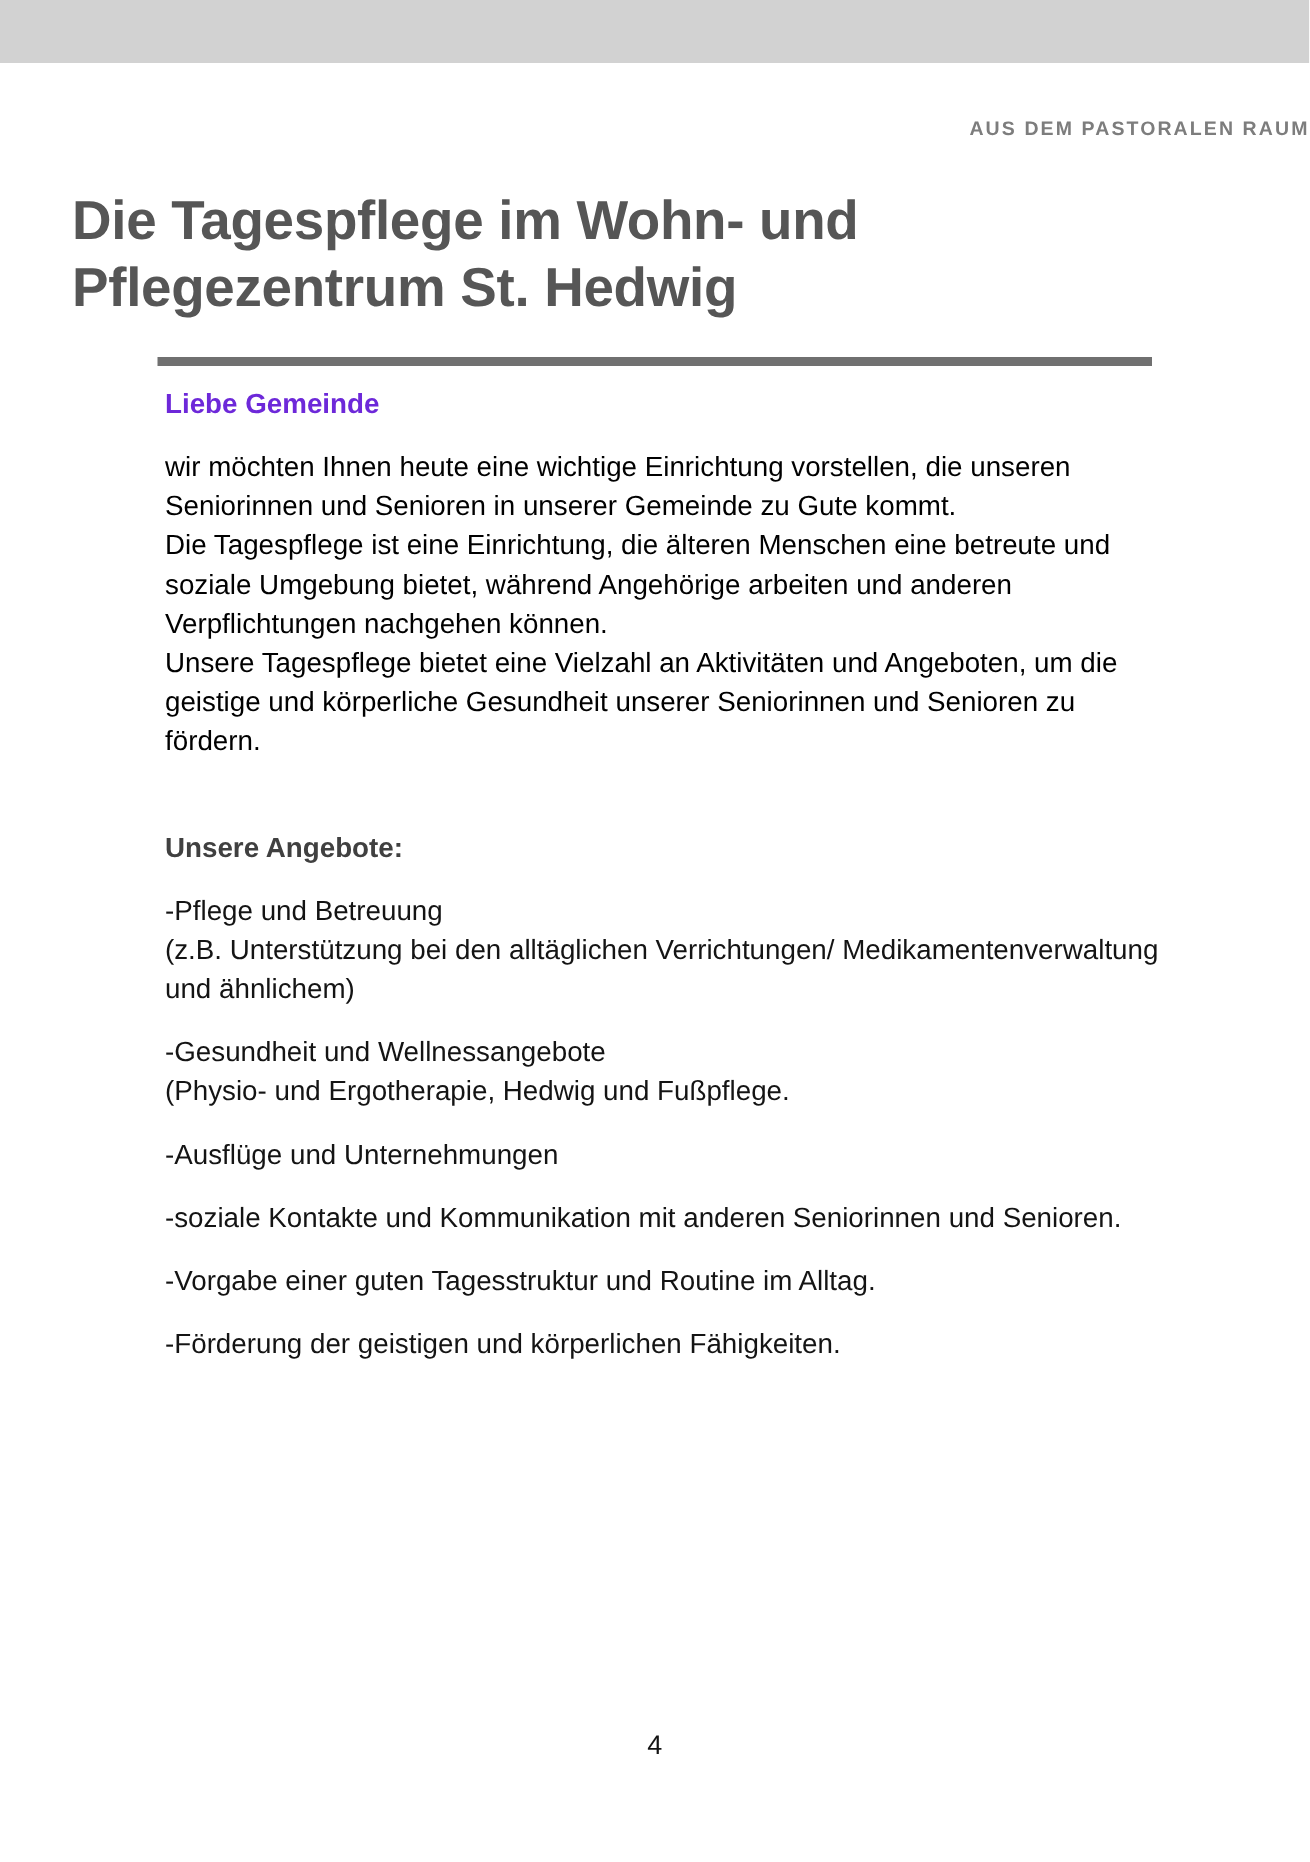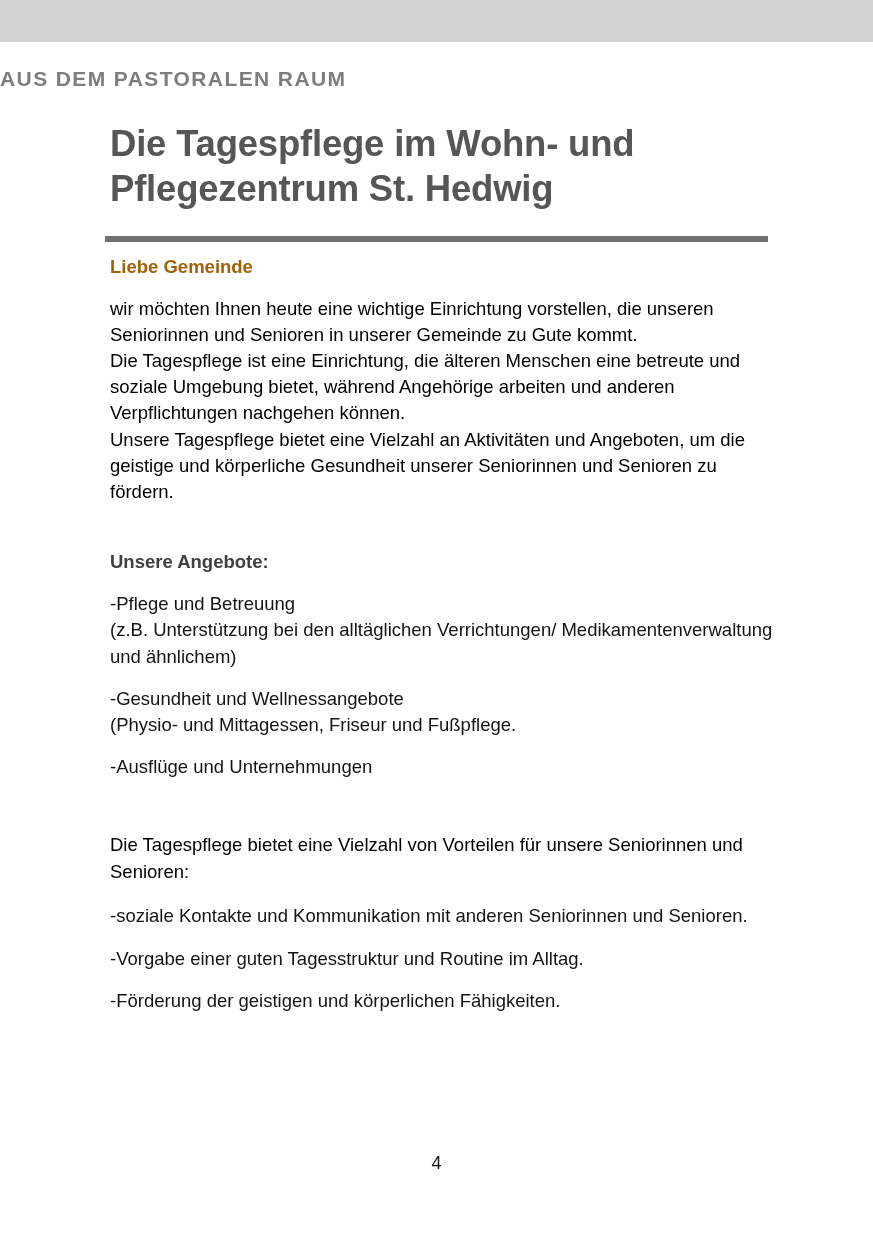"AUS DEM PASTORALEN RAUM" .eyebrow { font-size: 21px -> 13px; margin-top: 24px -> 36px; text-align: left -> right }
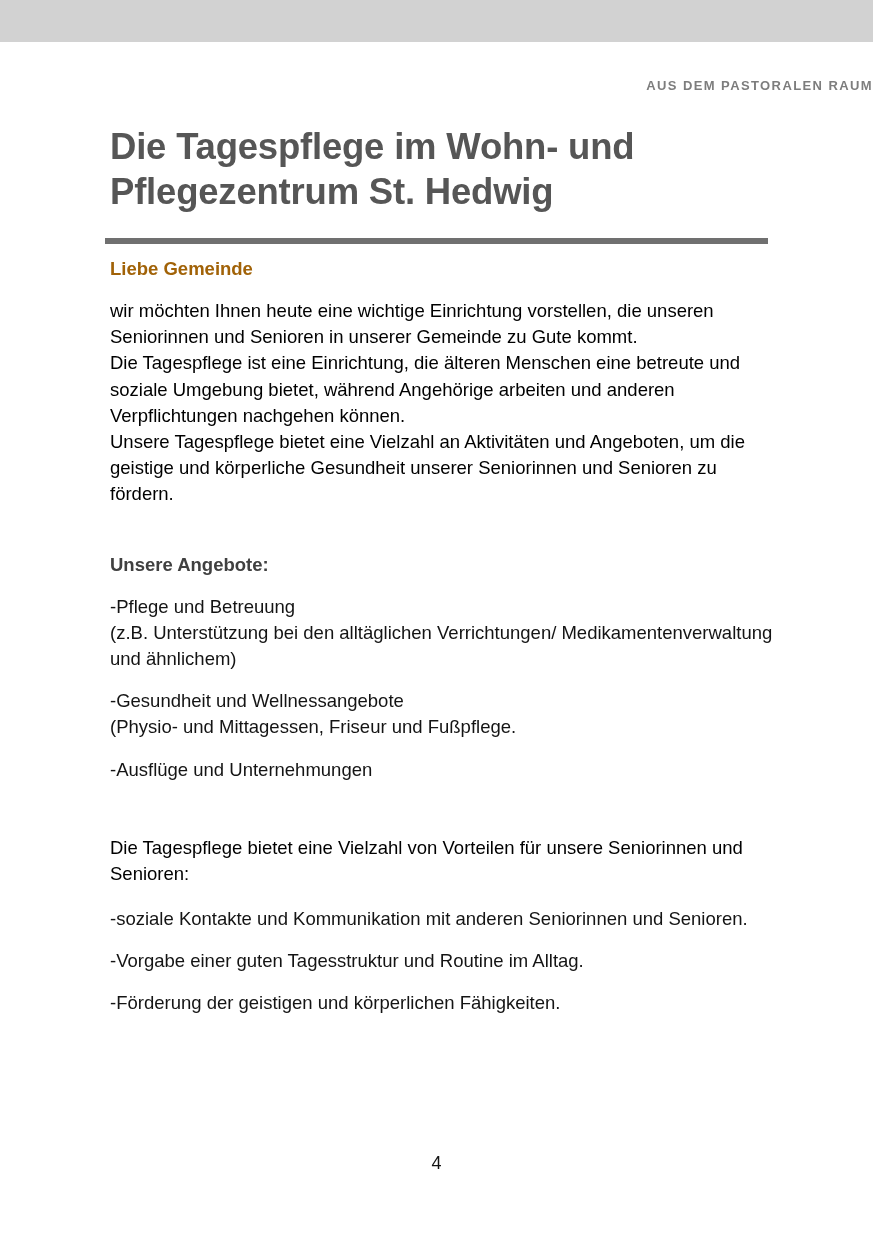"Die Tagespflege im Wohn- und" .title-block { padding-left: 110px -> 48px }
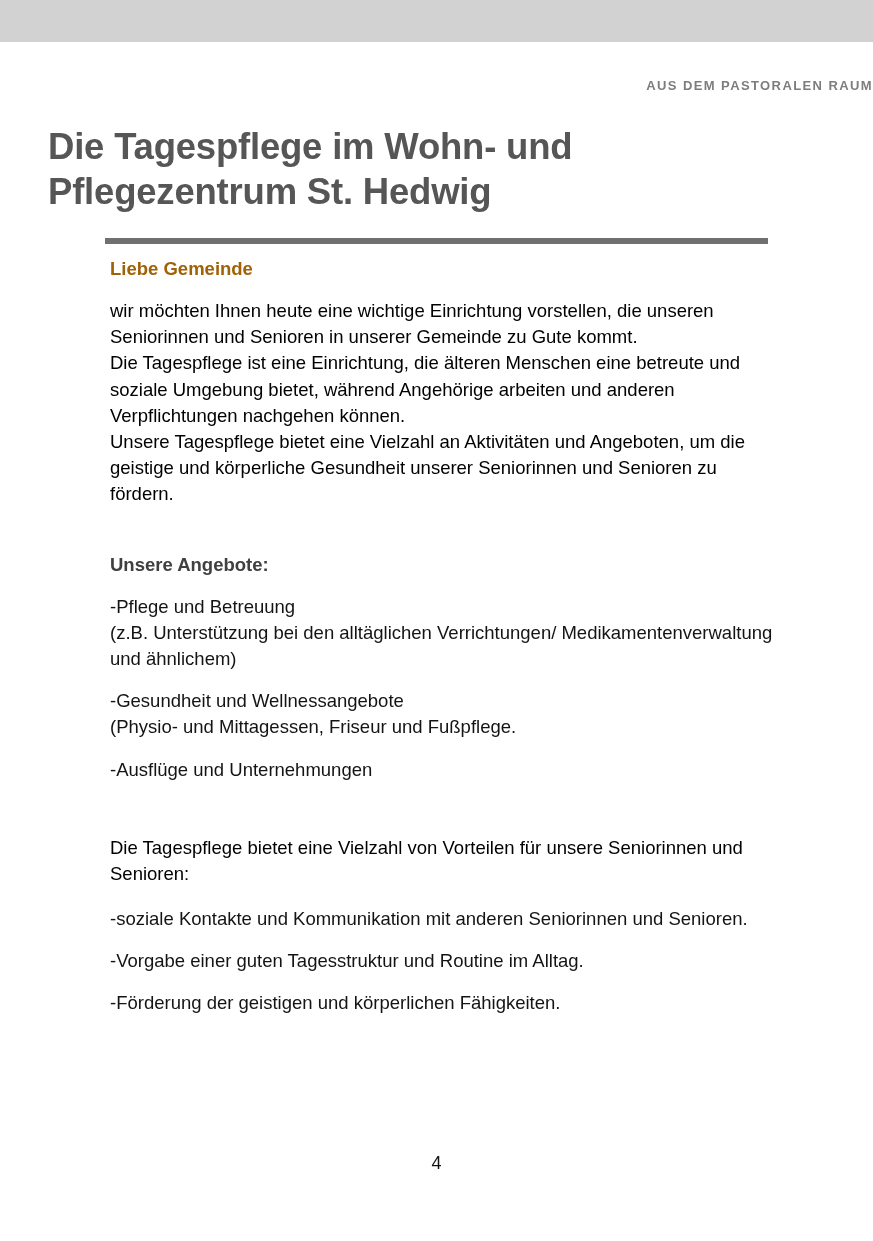"Liebe Gemeinde" .lead { color: #a16207 -> #6d28d9 }
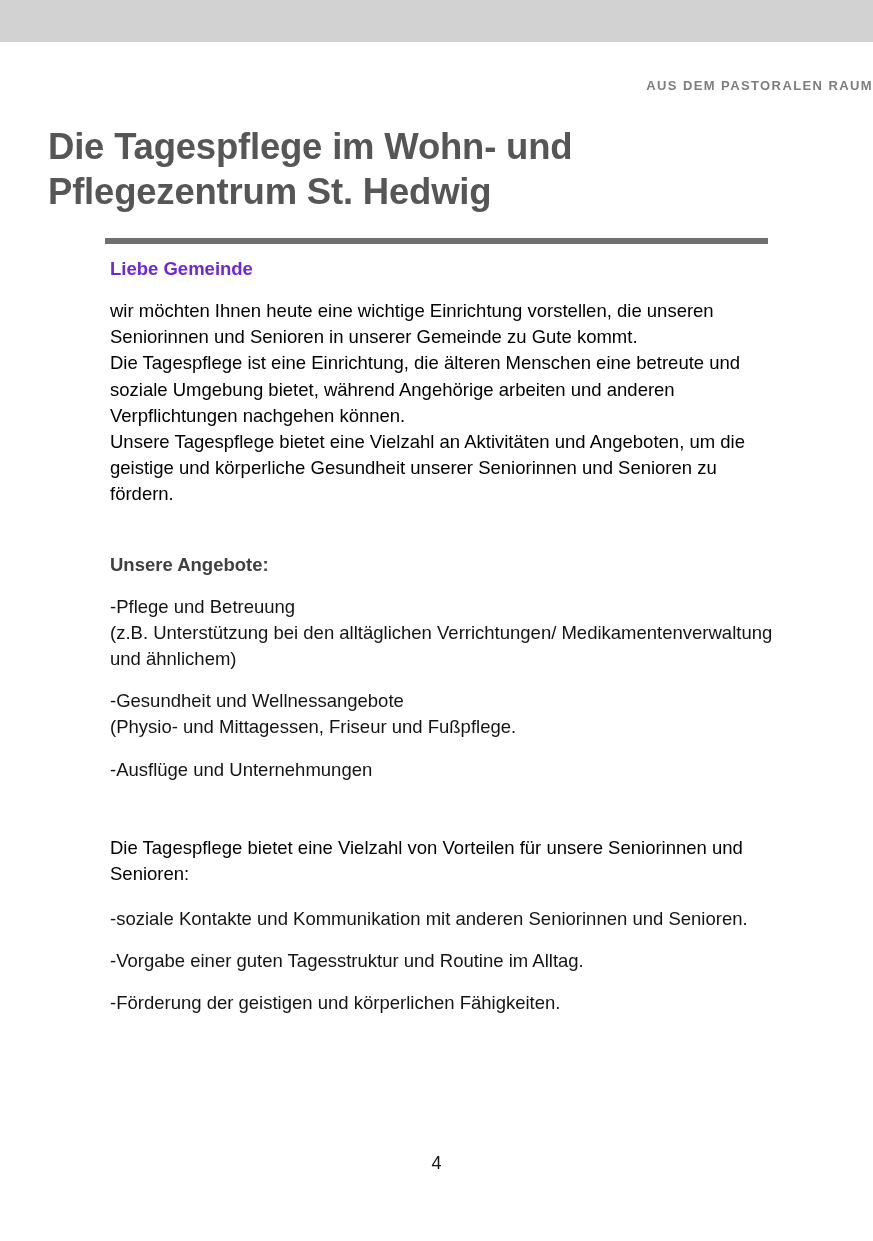"-Gesundheit und Wellnessangebote" li.list-item { text: Mittagessen, Friseur -> Ergotherapie, Hedwig }
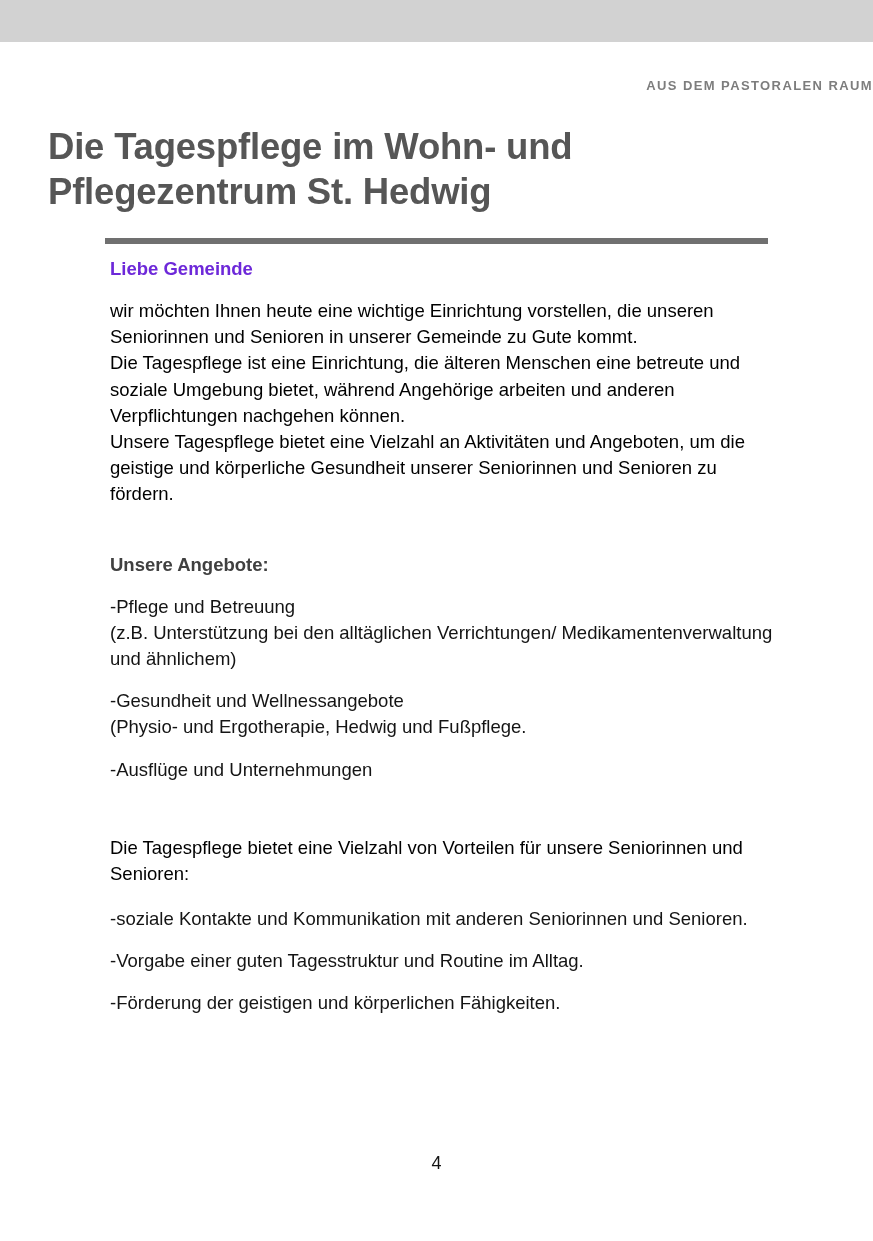"Die Tagespflege bietet eine Vielzahl" p.para { html: <p>Die Tagespflege bietet eine Vielzahl von Vorteilen für unsere Seniorinnen und Senioren:</p> -> none }
